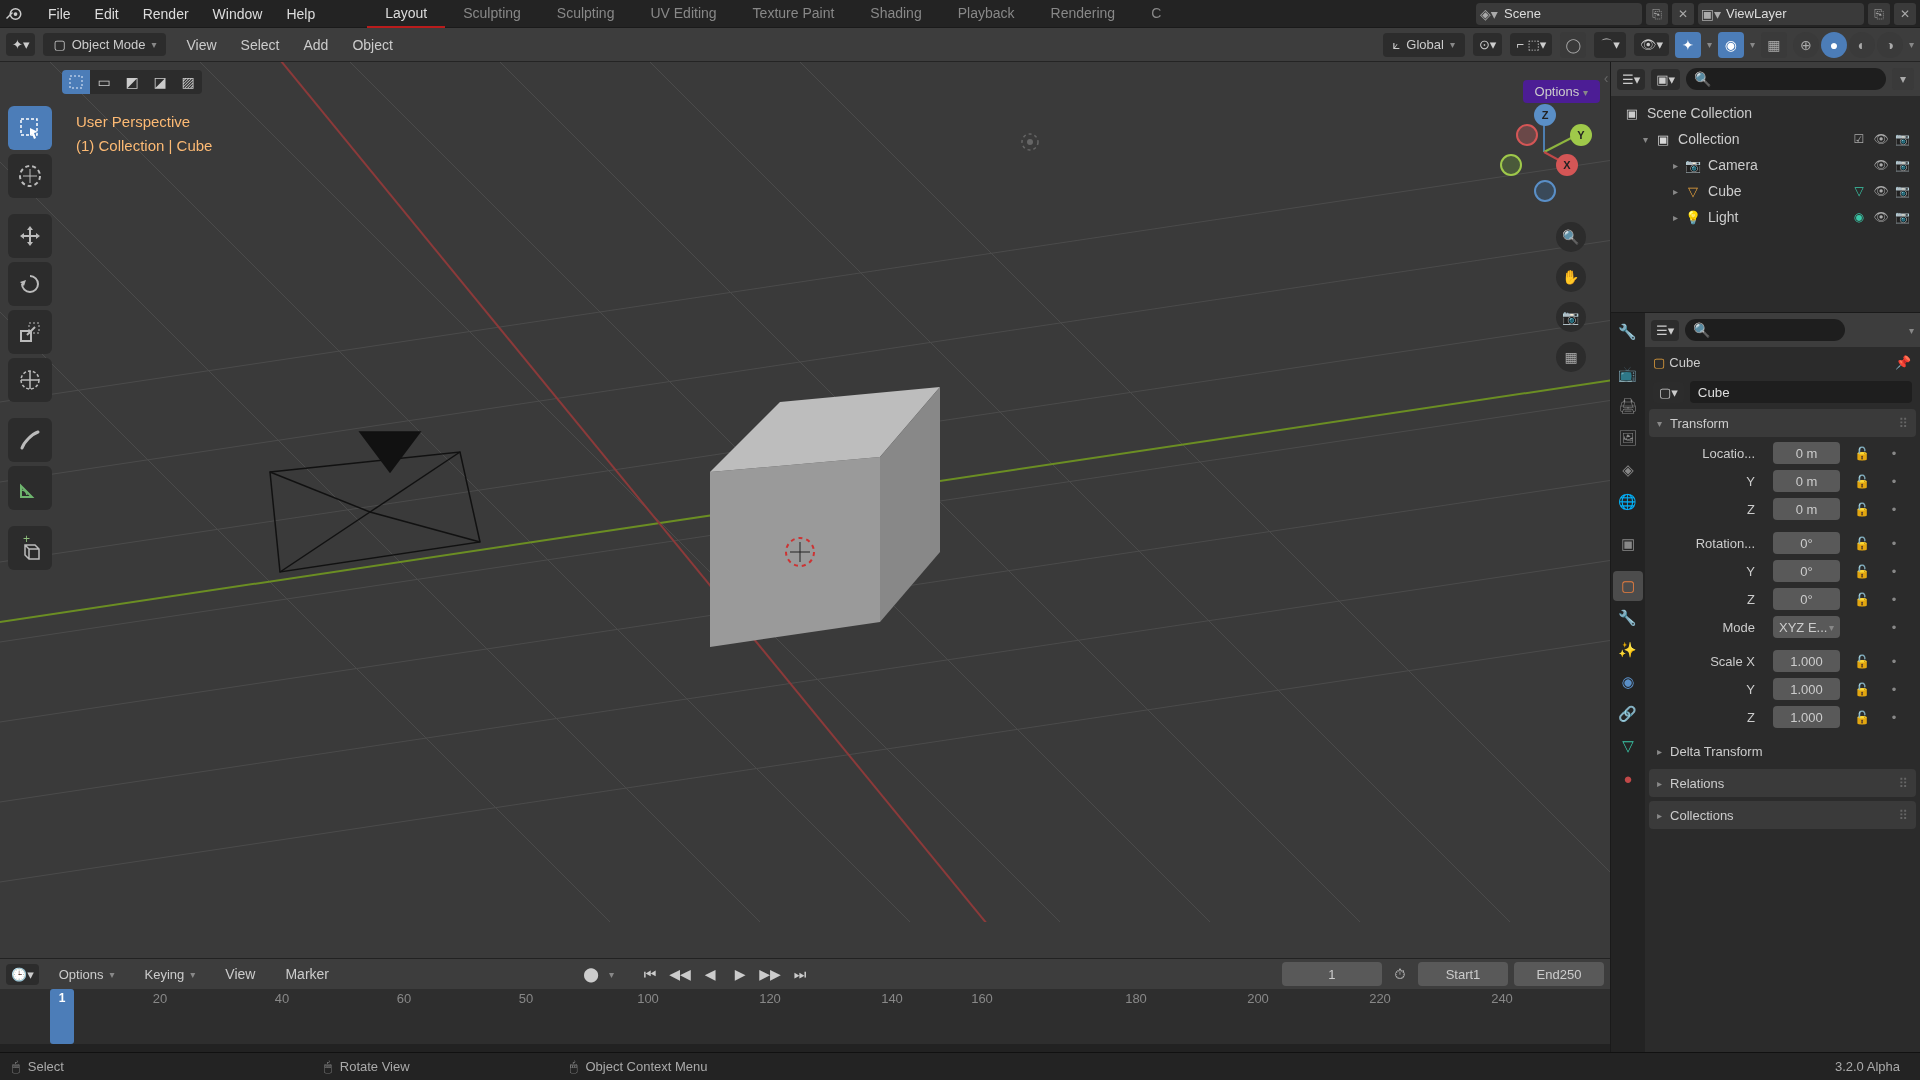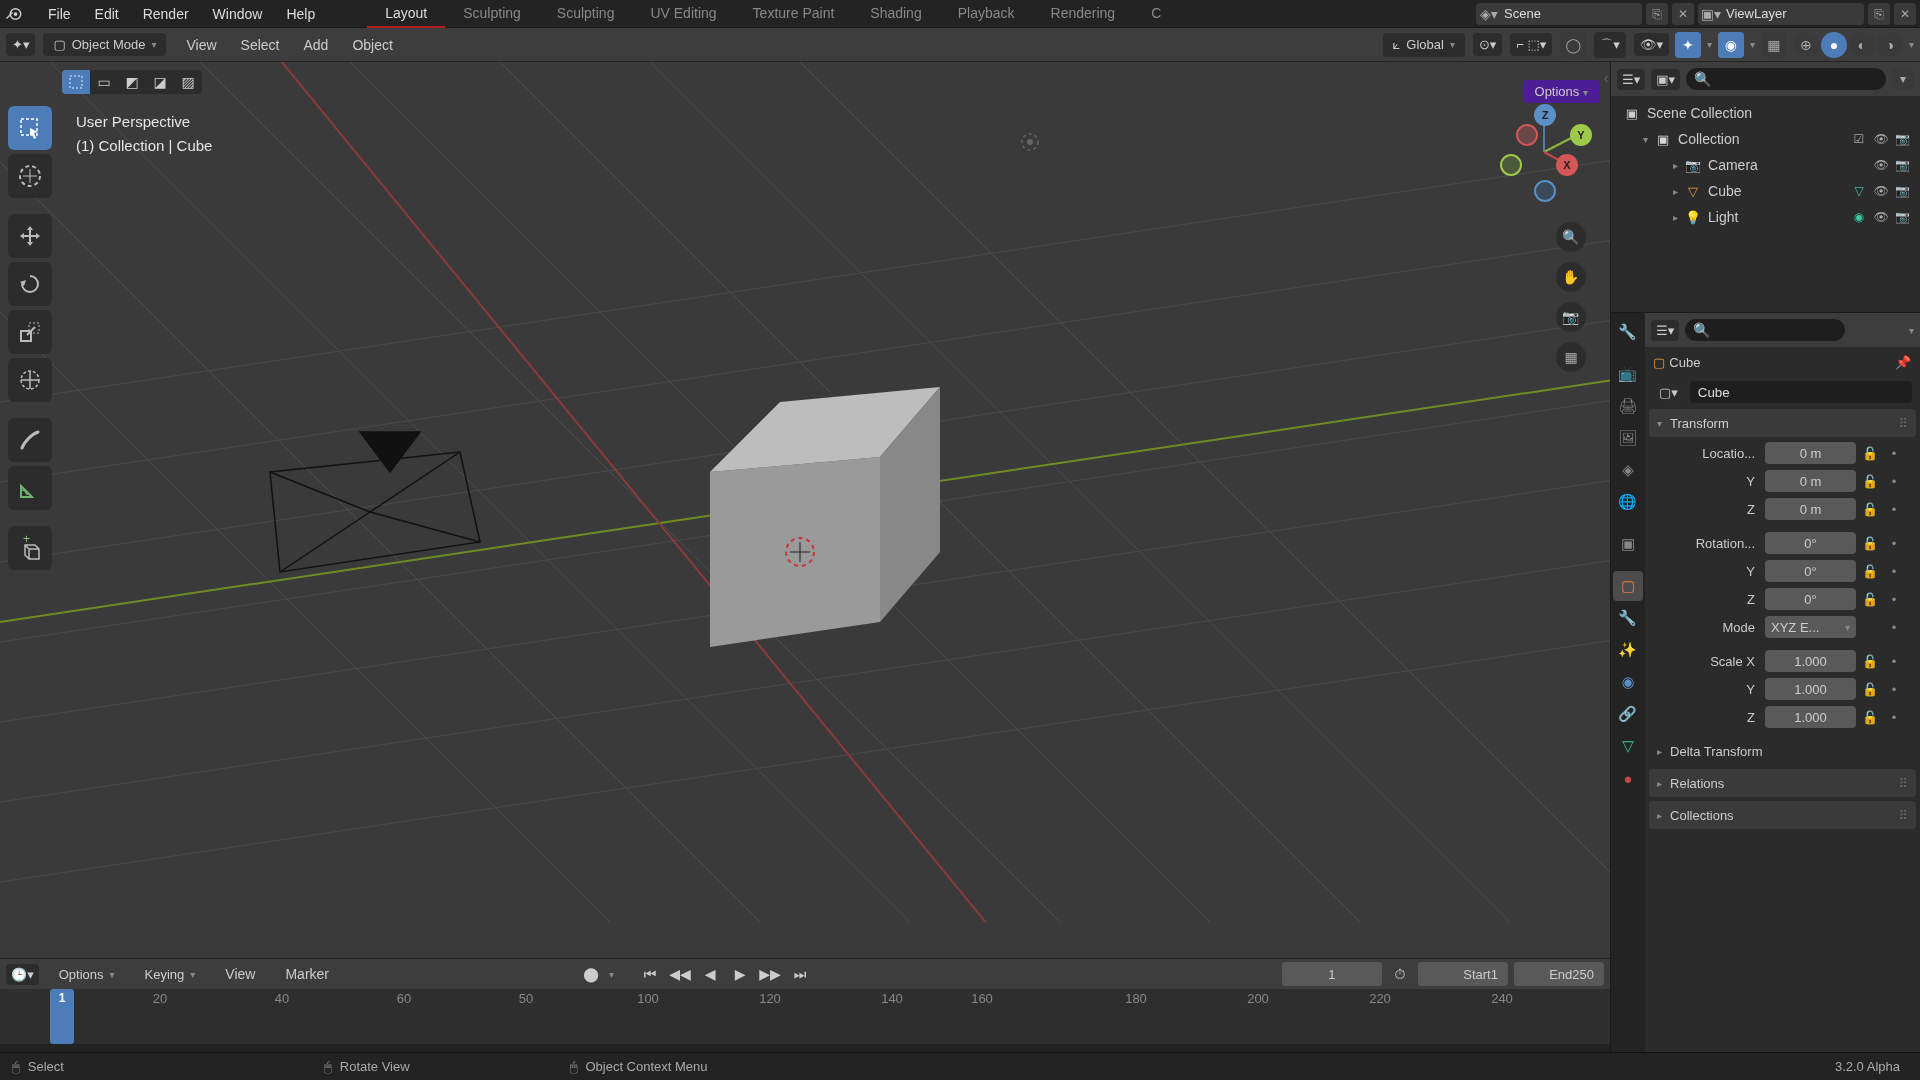"User Perspective" .view-info { color: #e5e5e5 -> #fdba74 }
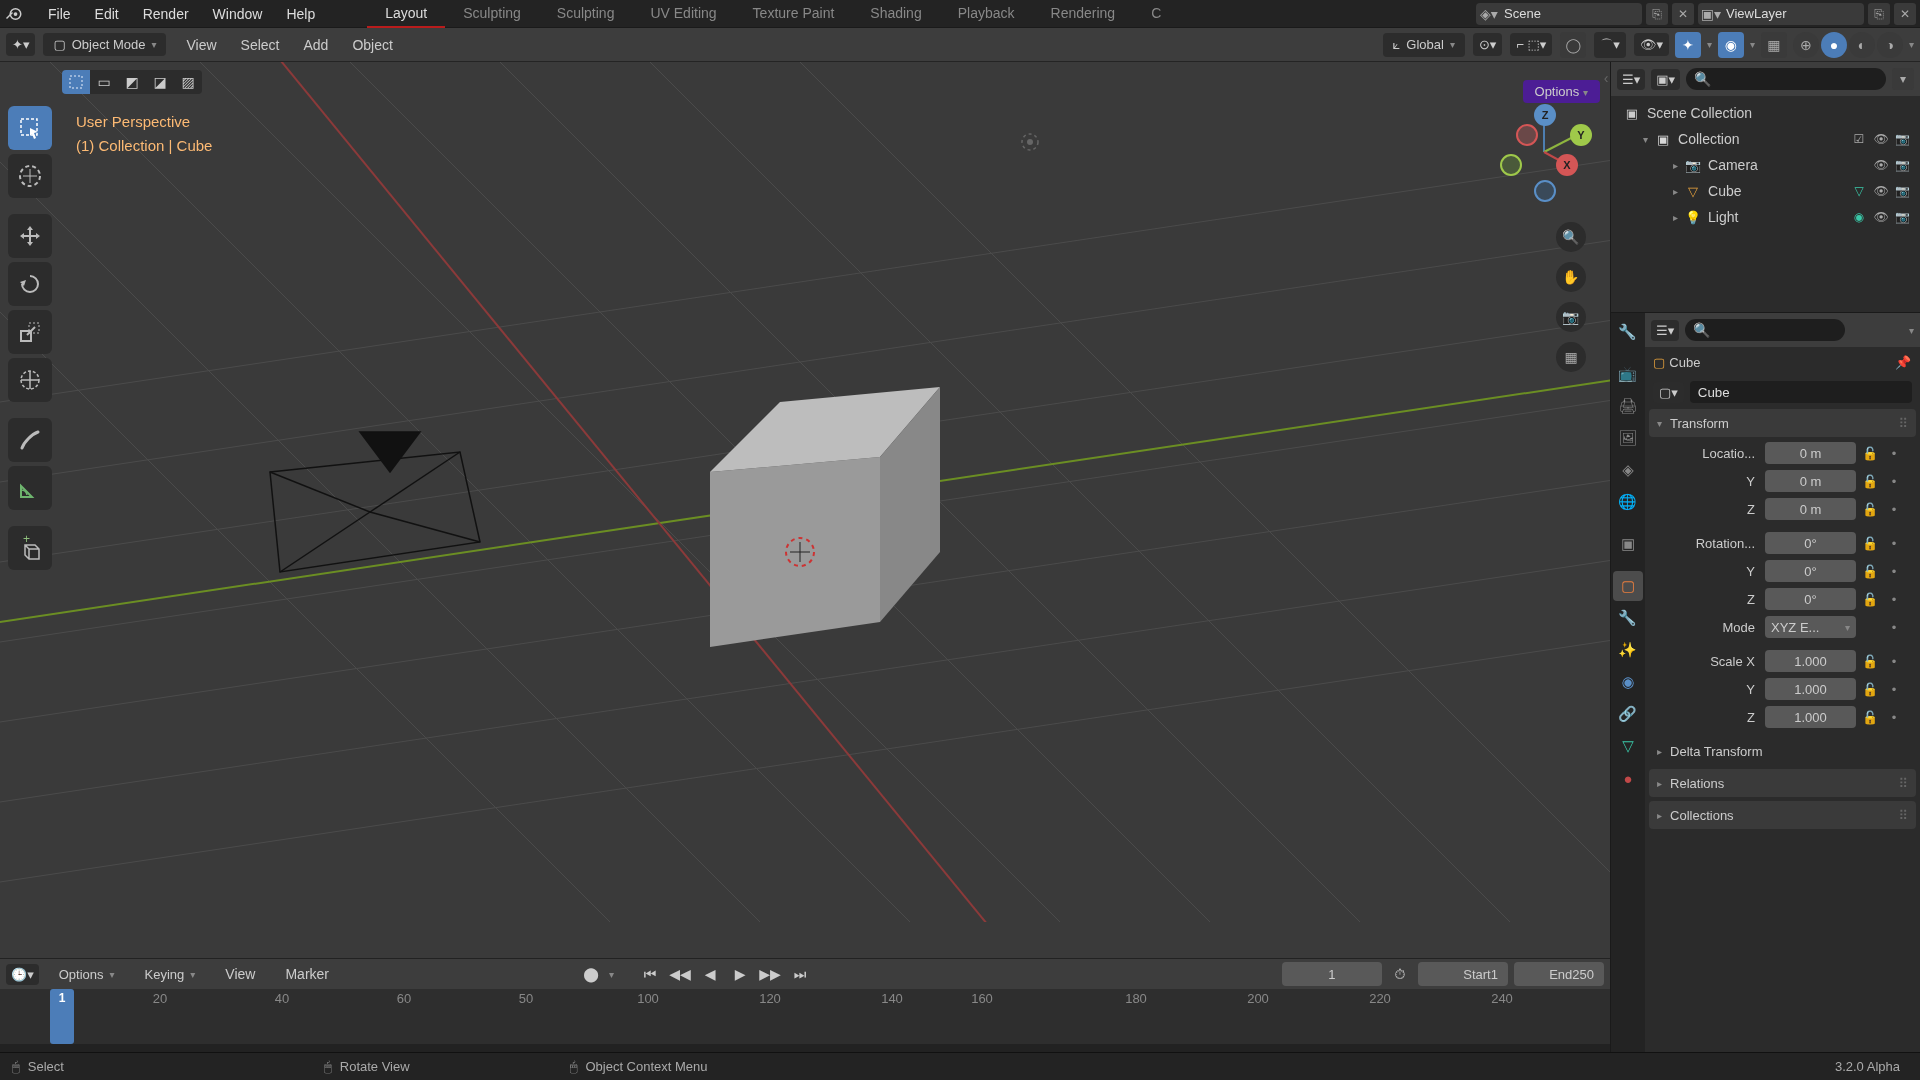"Locatio..." .numrow { gap: 4px -> 12px }
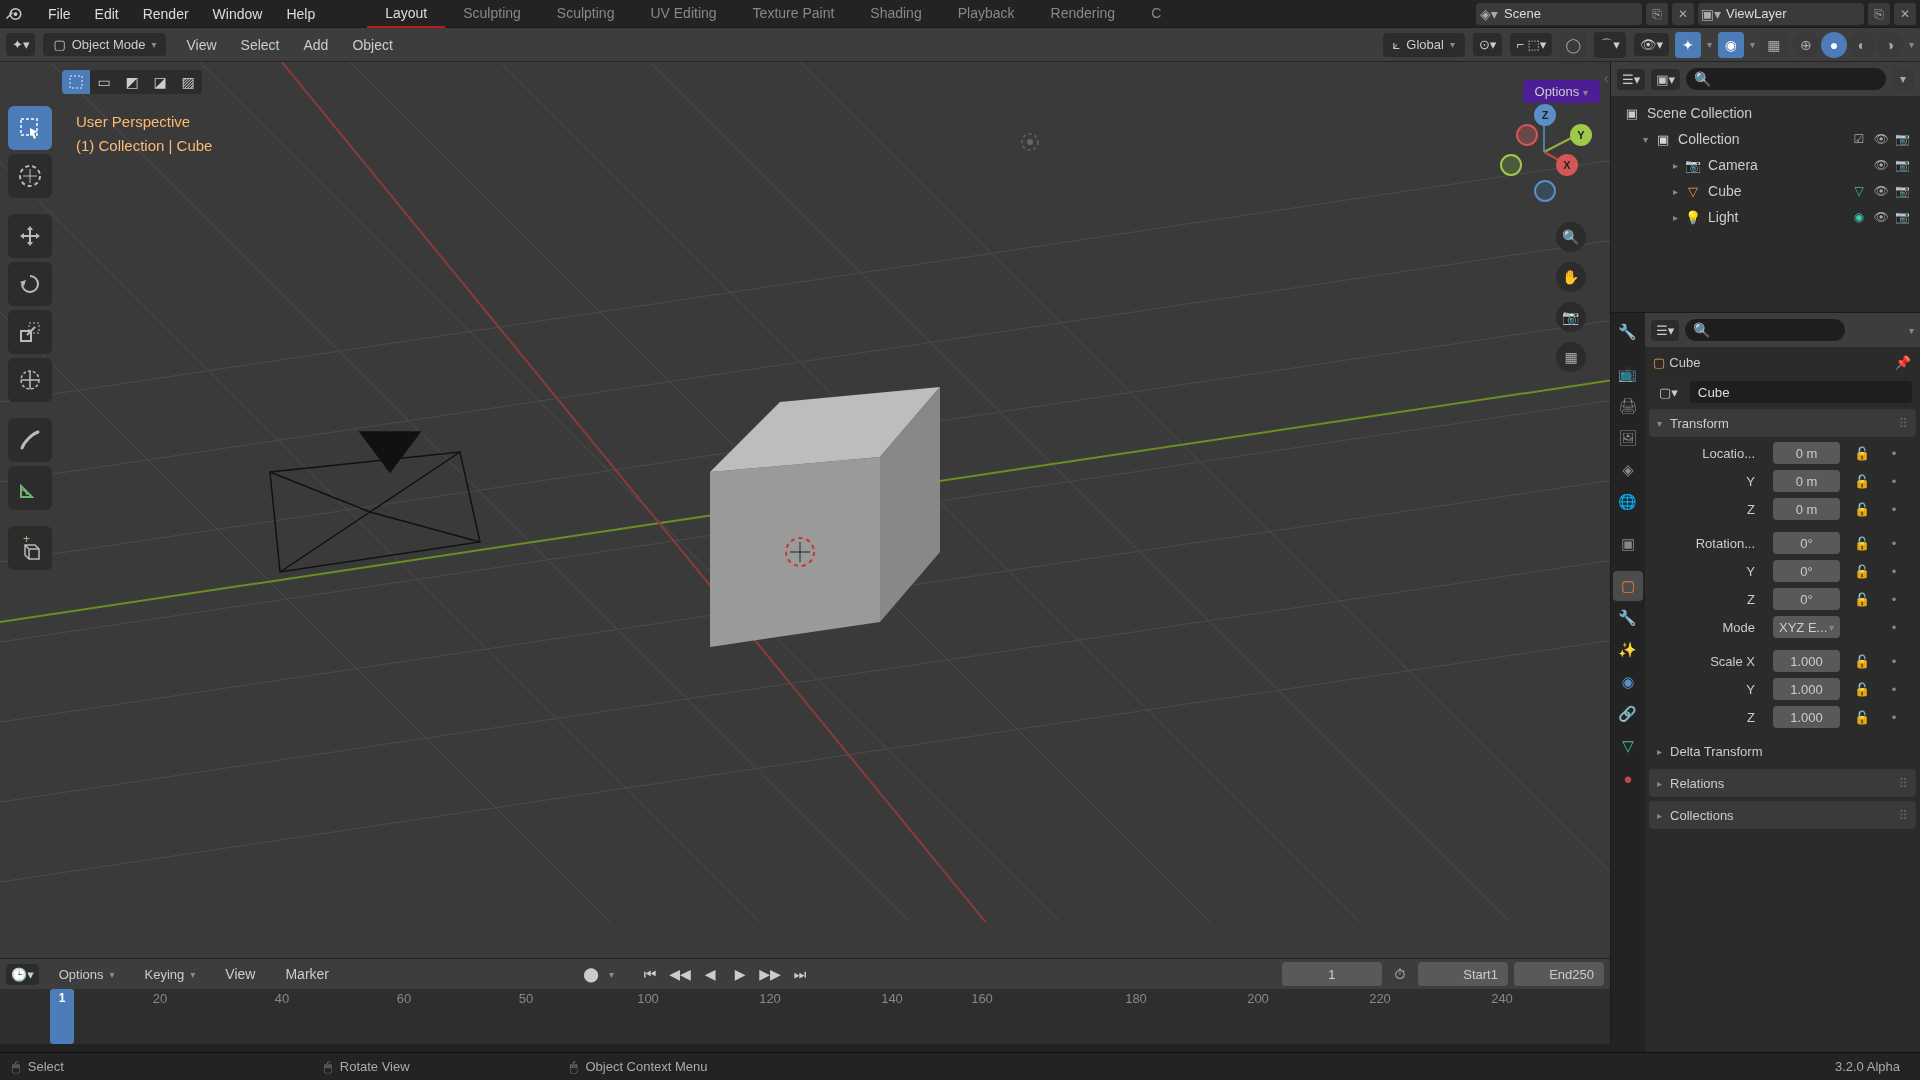"Start" .tl-numfield { justify-content: flex-end -> center }
